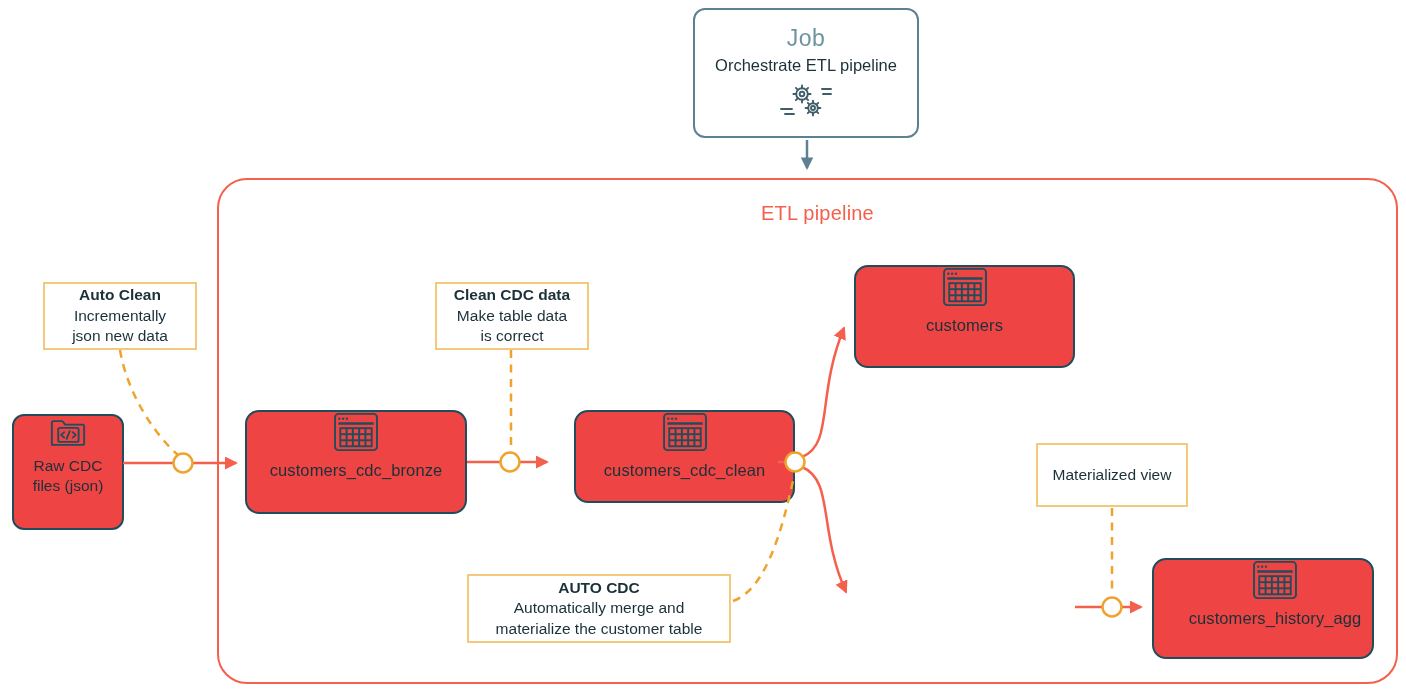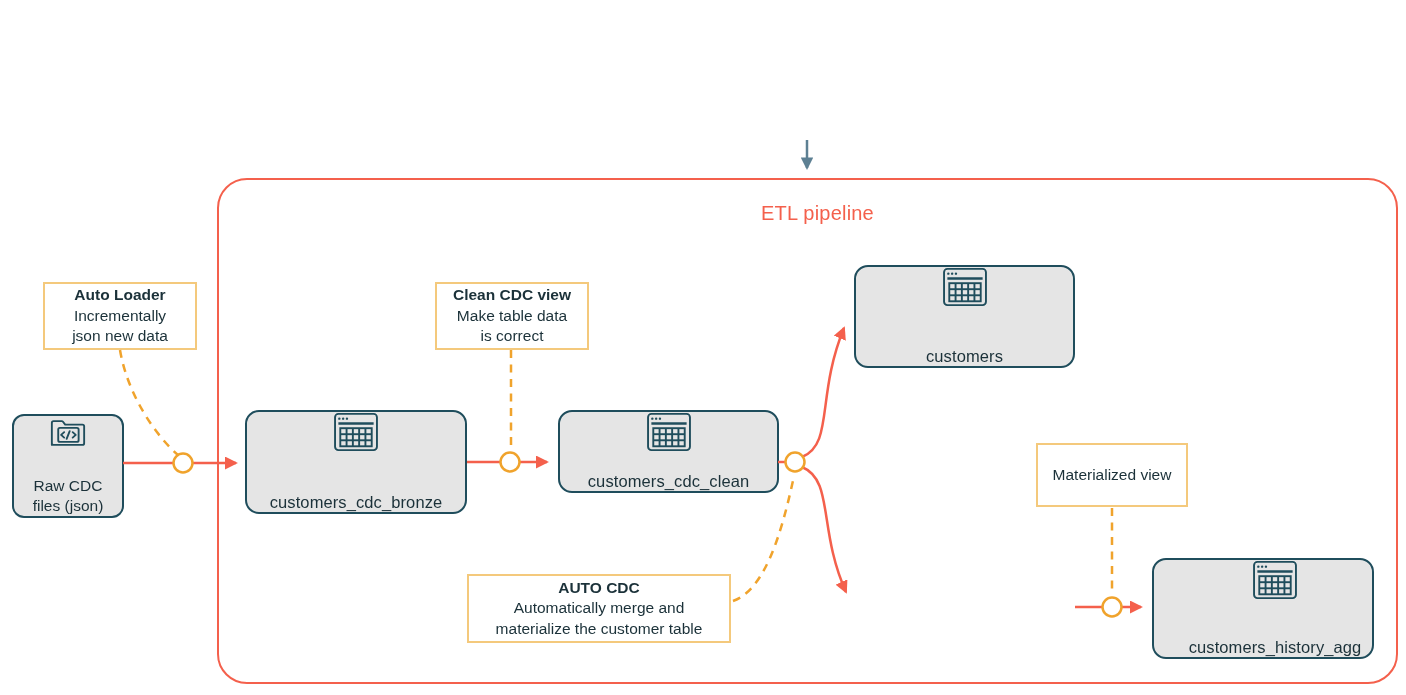"Job" div.job { html: none -> <div> <div>Job</div> <div>Orchestrate ETL pipeline</div> <svg> <use></use> </svg> </div> }
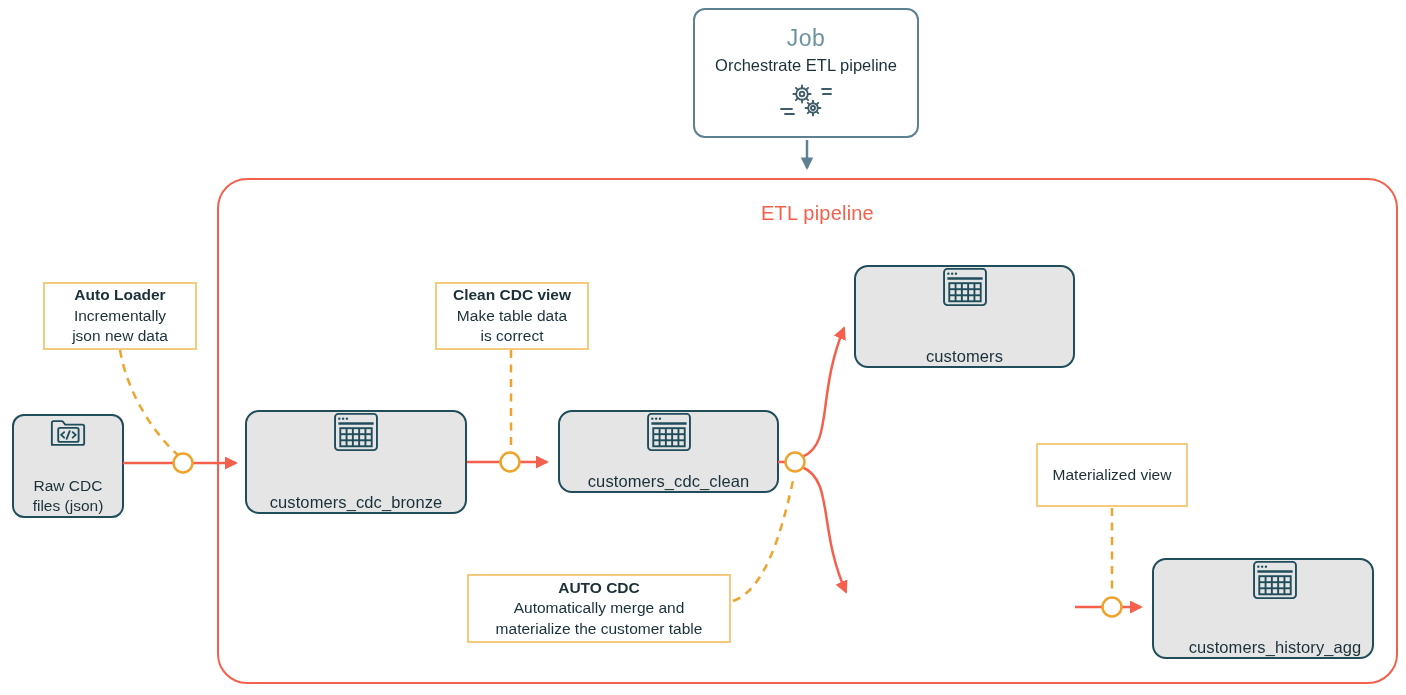"Auto Loader" span.t { text: Loader -> Clean }
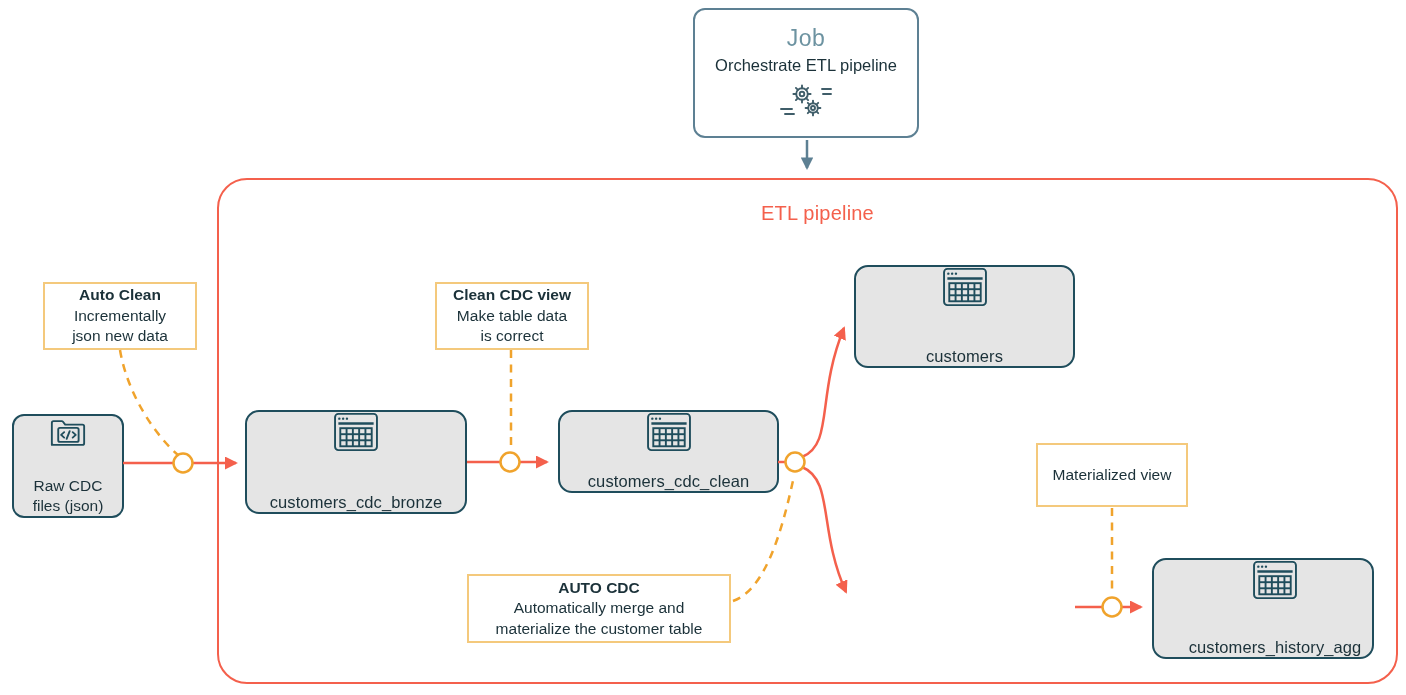"Clean CDC view" span.t { text: view -> data }
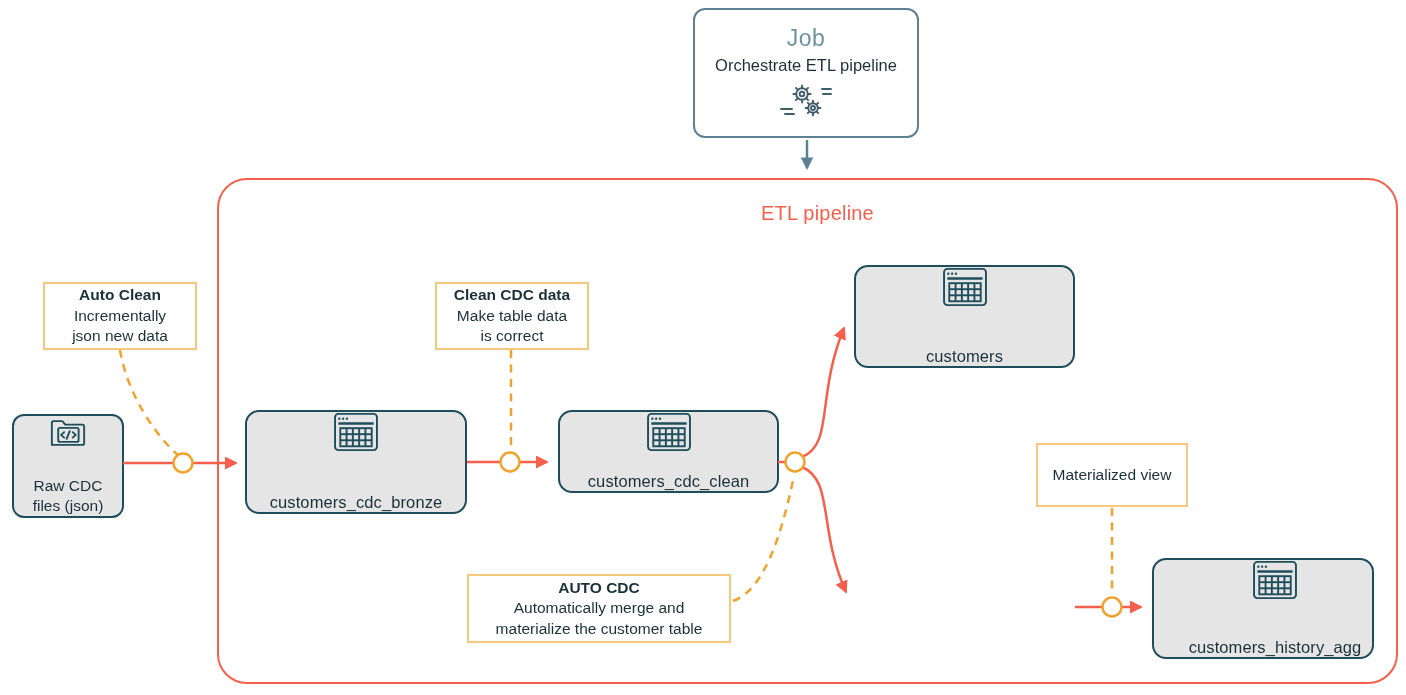"customers" .node { background: #e5e5e5 -> #ef4444; justify-content: space-between -> flex-start }
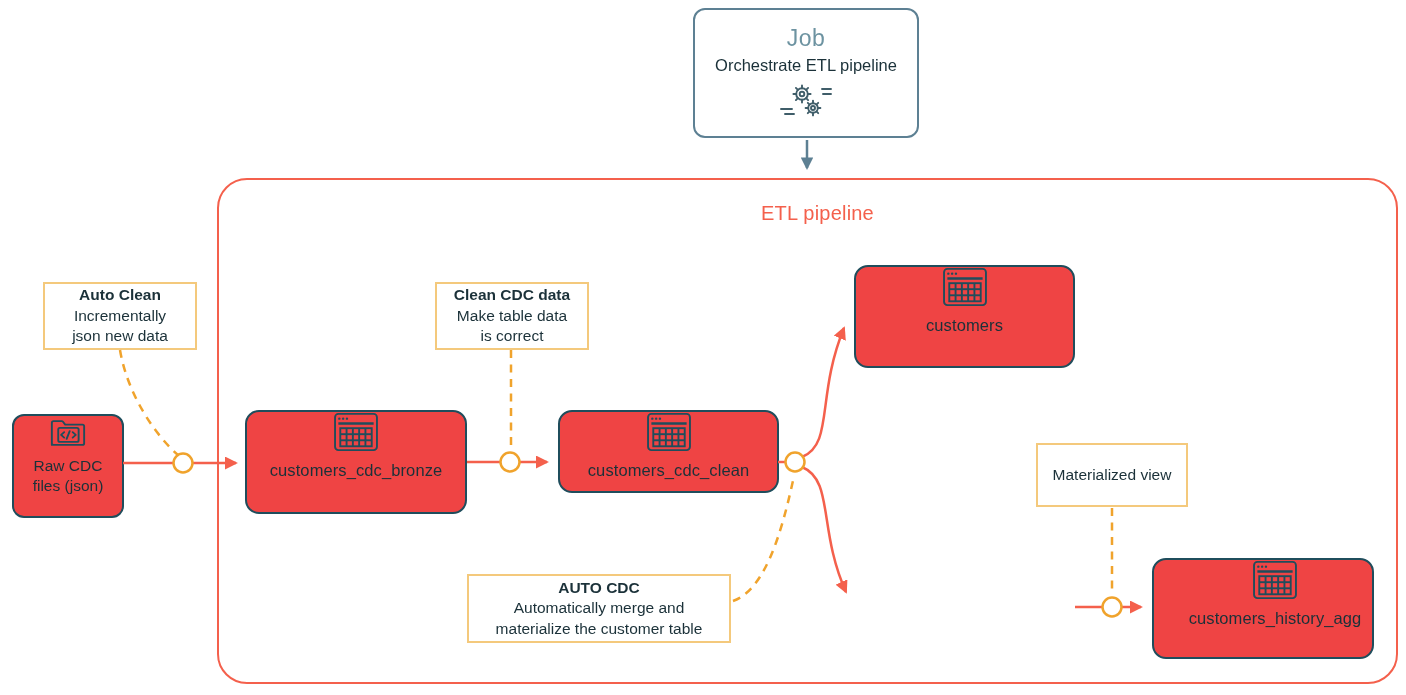"Raw CDC" div.node { height: 104px -> 116px }
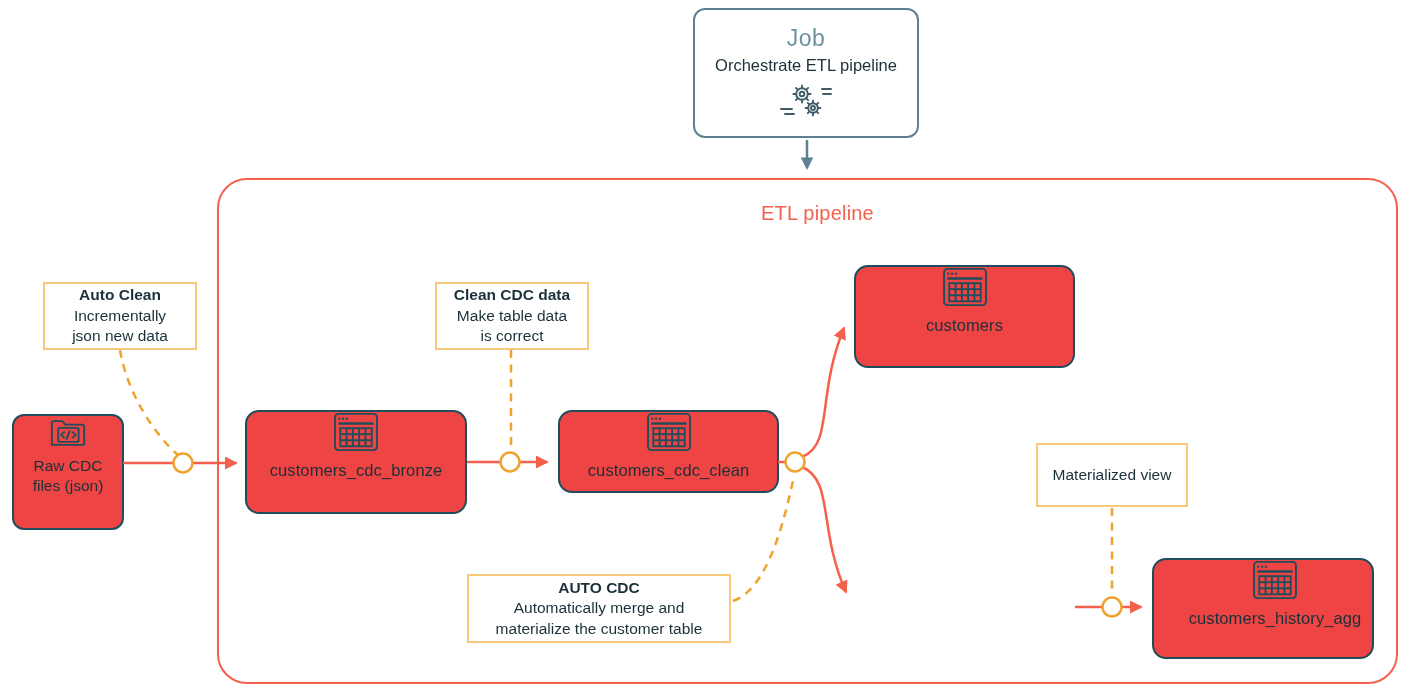"customers_cdc_clean" div.node { height: 83px -> 93px; left: 558px -> 574px }
